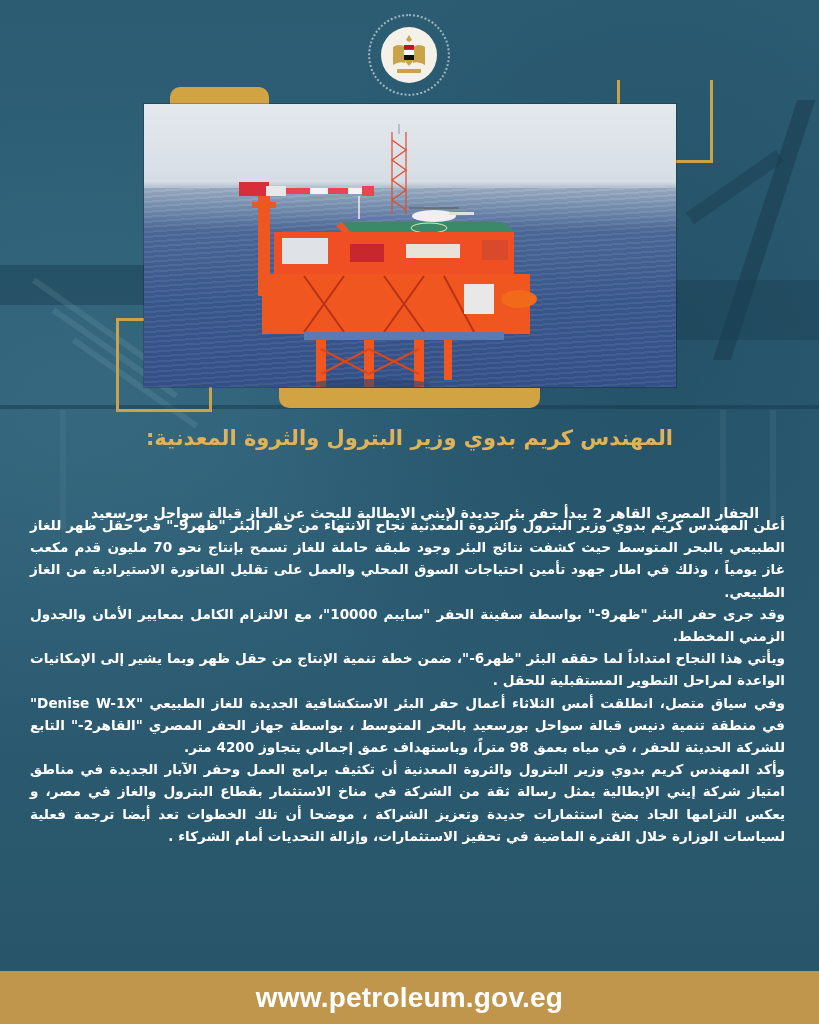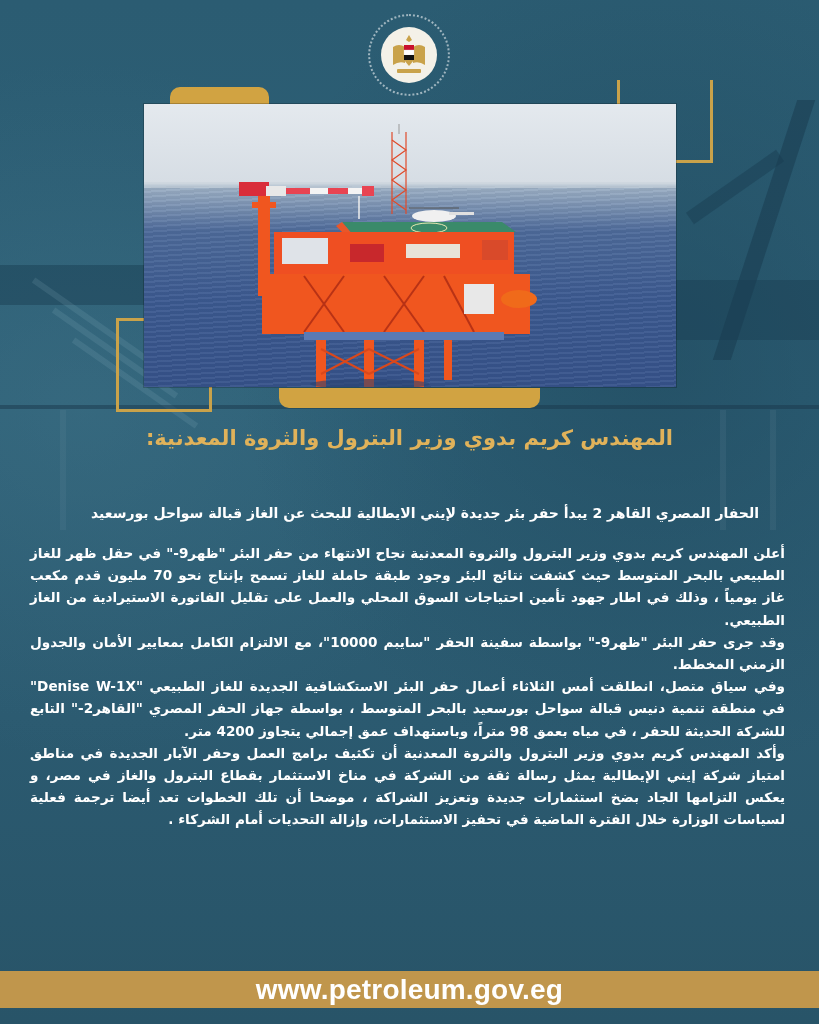"أعلن المهندس كريم بدوي وزير" .body-text { top: 542px -> 514px }
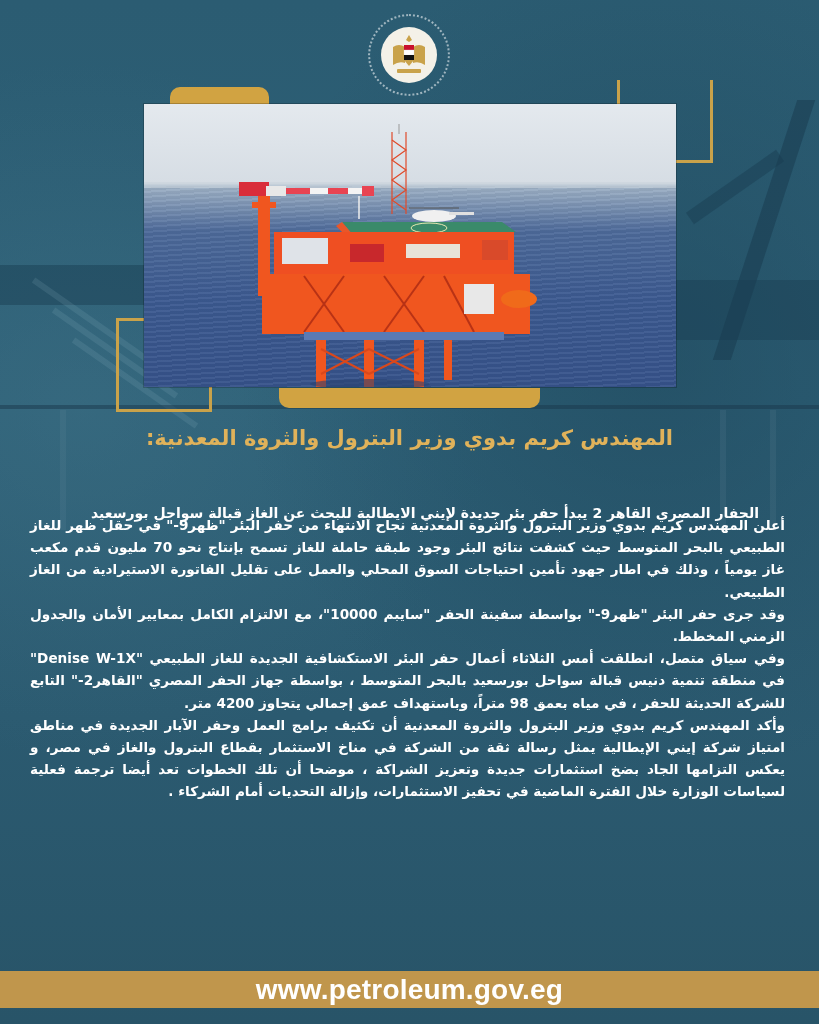"ويأتي هذا النجاح امتداداً لما" p { html: none -> <p>ويأتي هذا النجاح امتداداً لما حققه البئر "ظهر6-"، ضمن خطة تنمية الإنتاج من حقل ظهر وبما يشير إلى الإمكانيات الواعدة لمراحل التطوير المستقبلية للحقل .</p> }
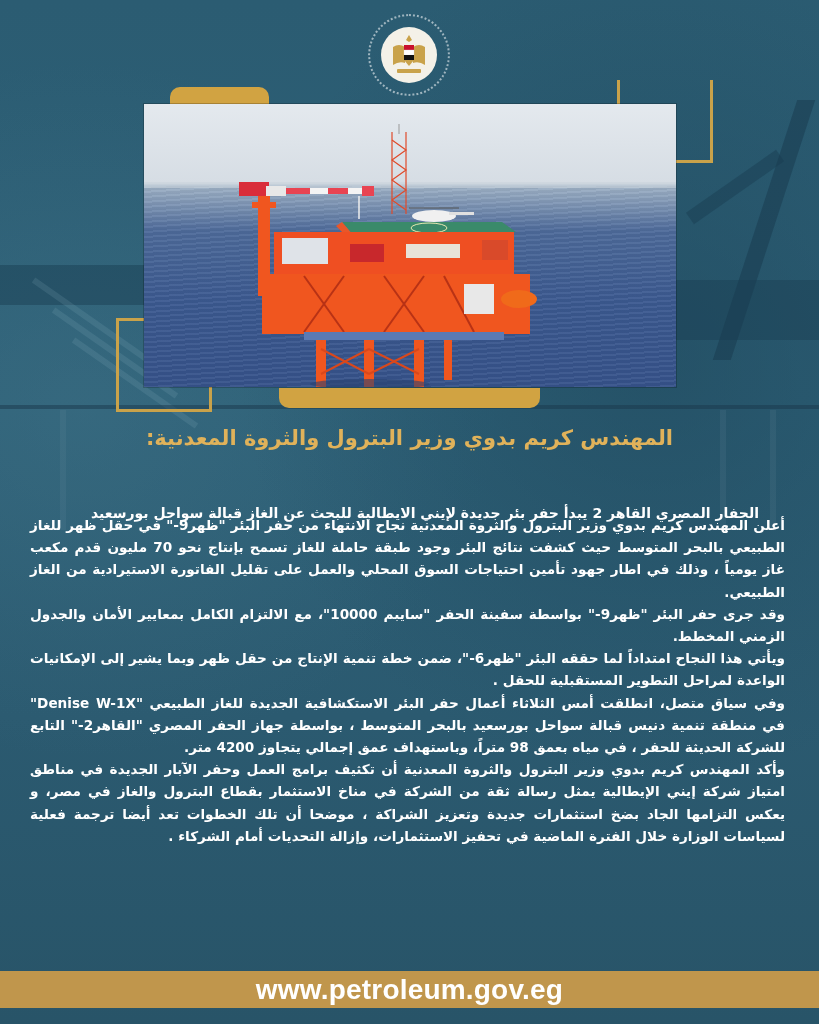"www.petroleum.gov.eg" .footer { height: 37px -> 53px }
